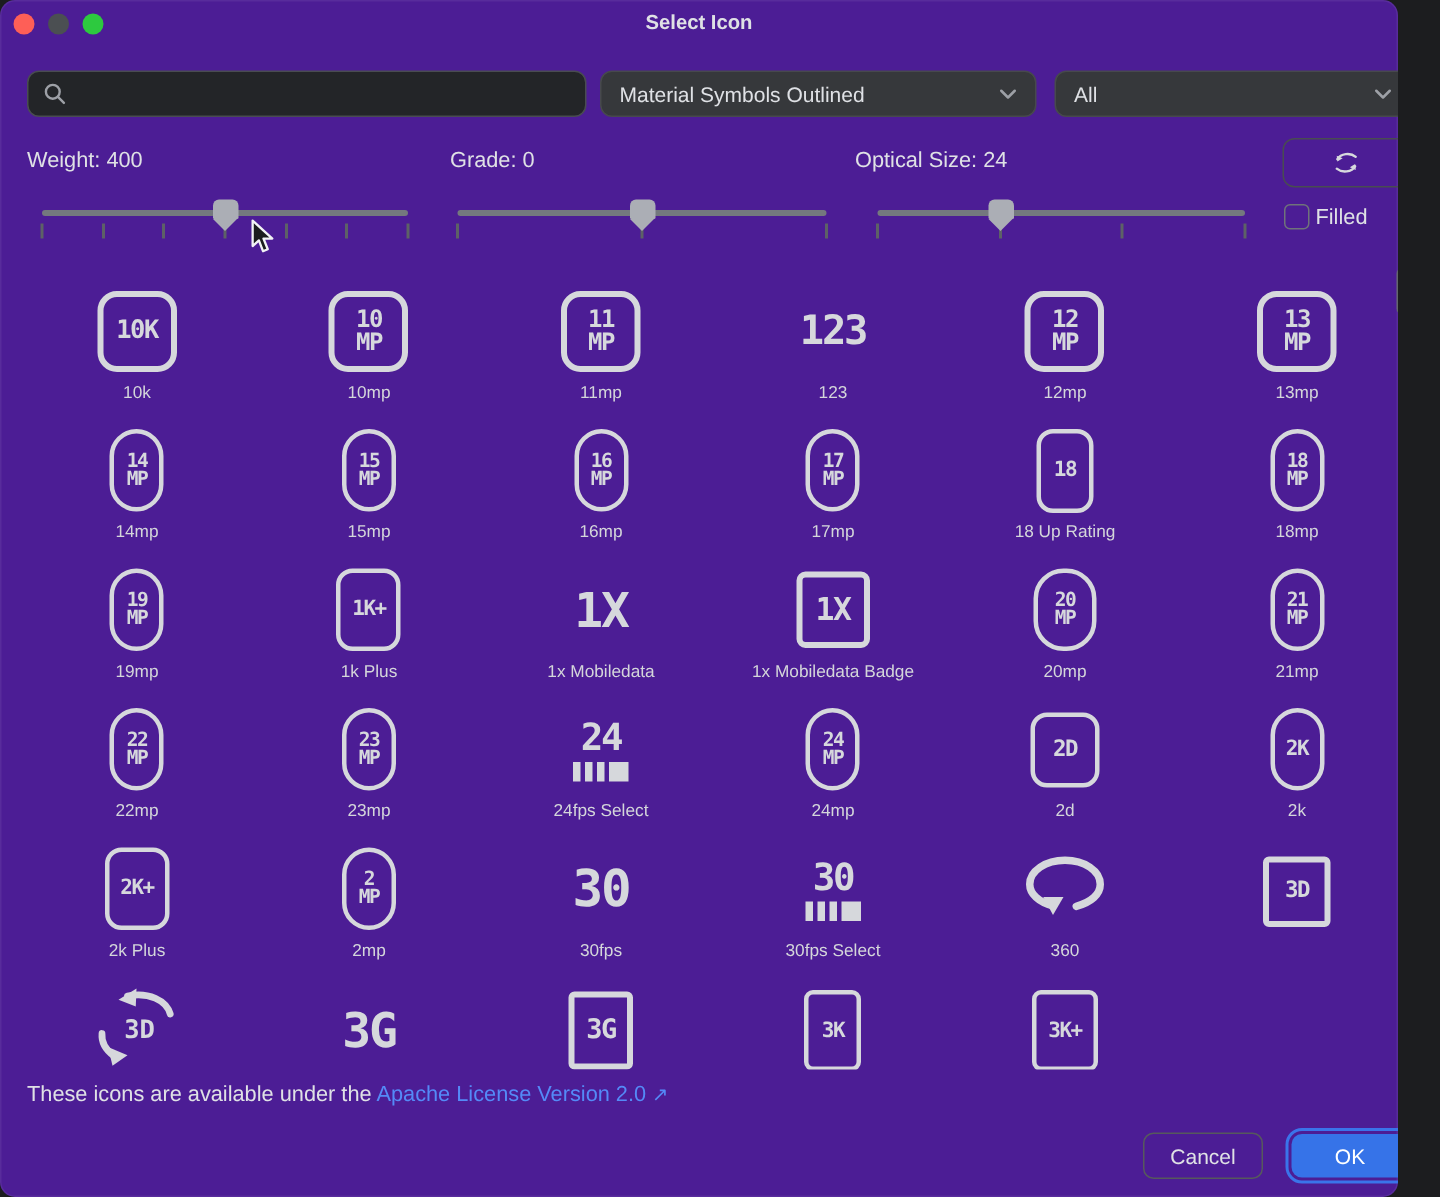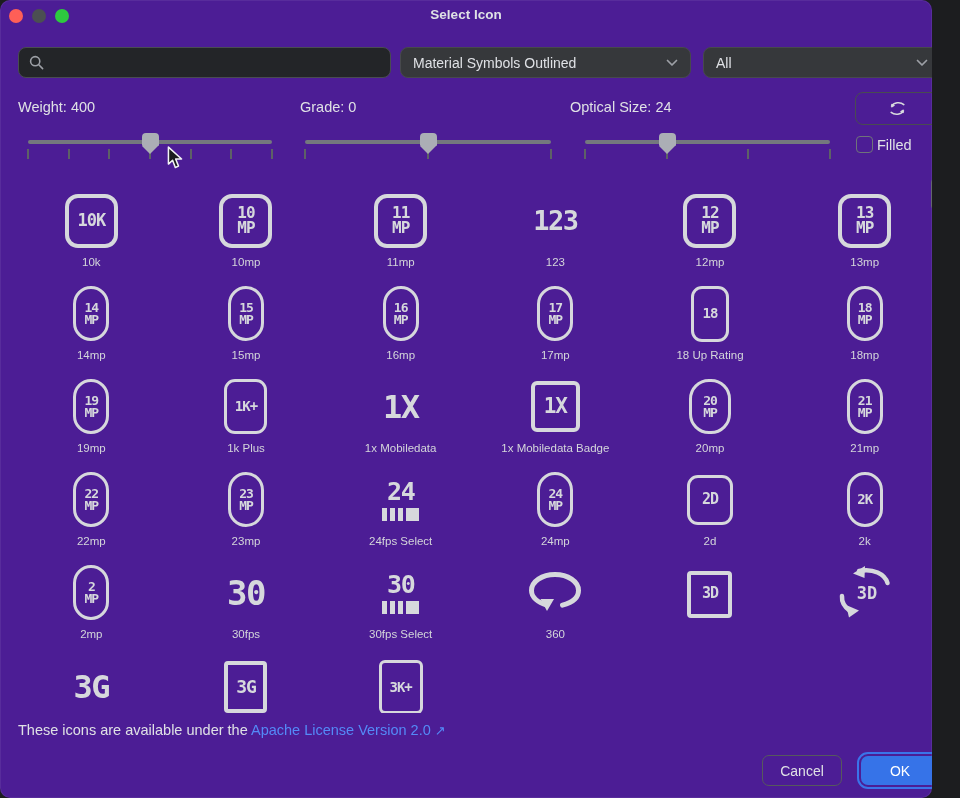"2K+" div.cell { html: none -> <div> <div> <div> <div> <span>2K+</span> </div> </div> </div> <div>2k Plus</div> </div> }
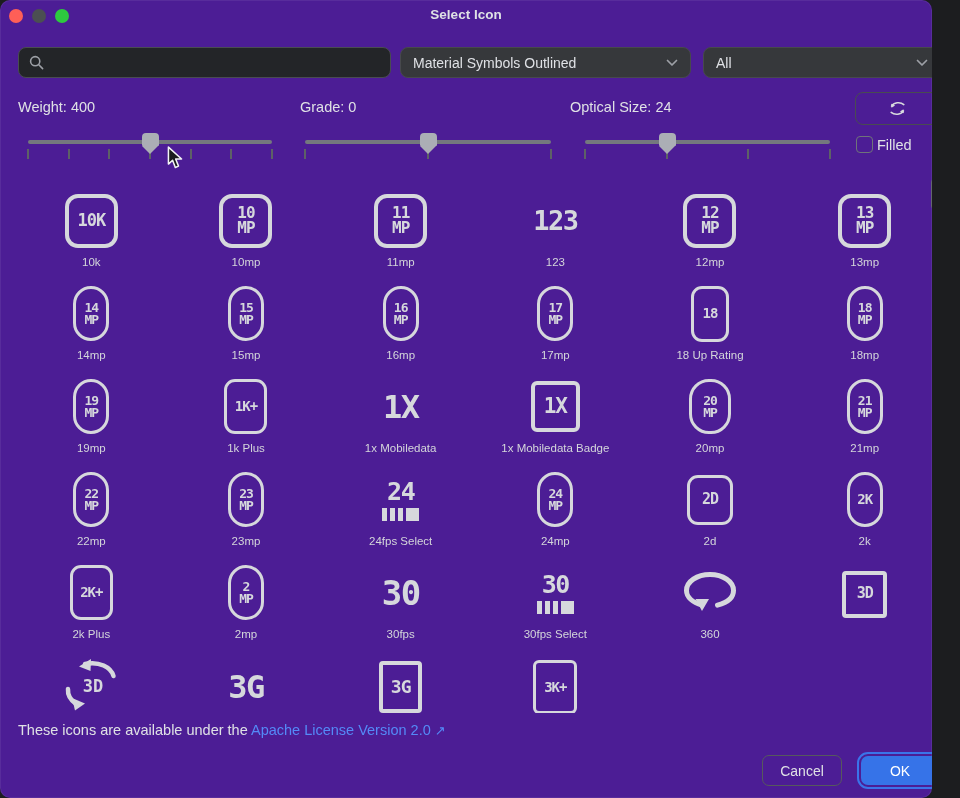"3K" div.cell { html: none -> <div> <div> <div> <div> <span>3K</span> </div> </div> </div> <div></div> </div> }
